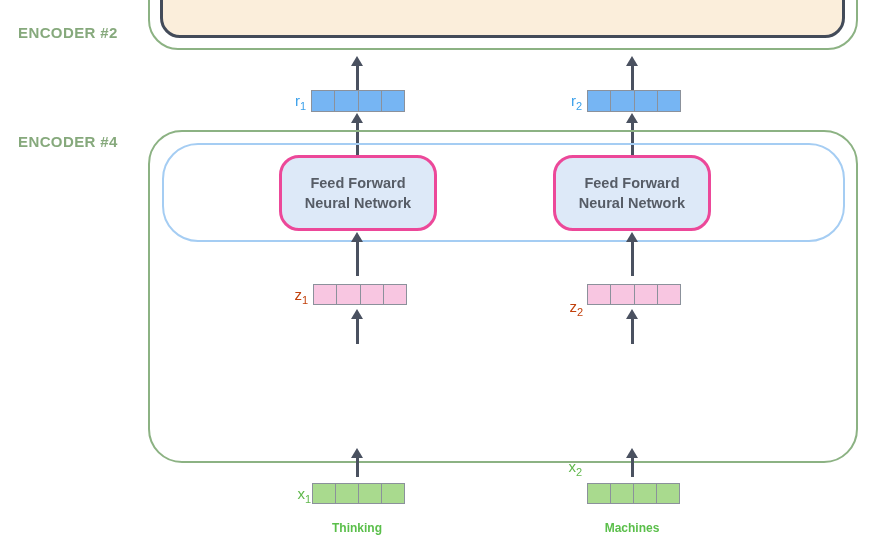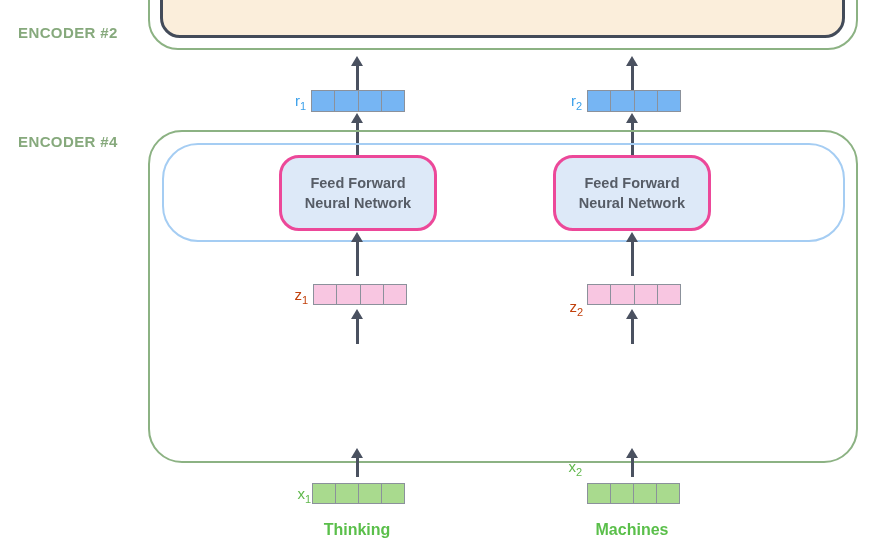"Thinking" .word { font-size: 16px -> 12px }
